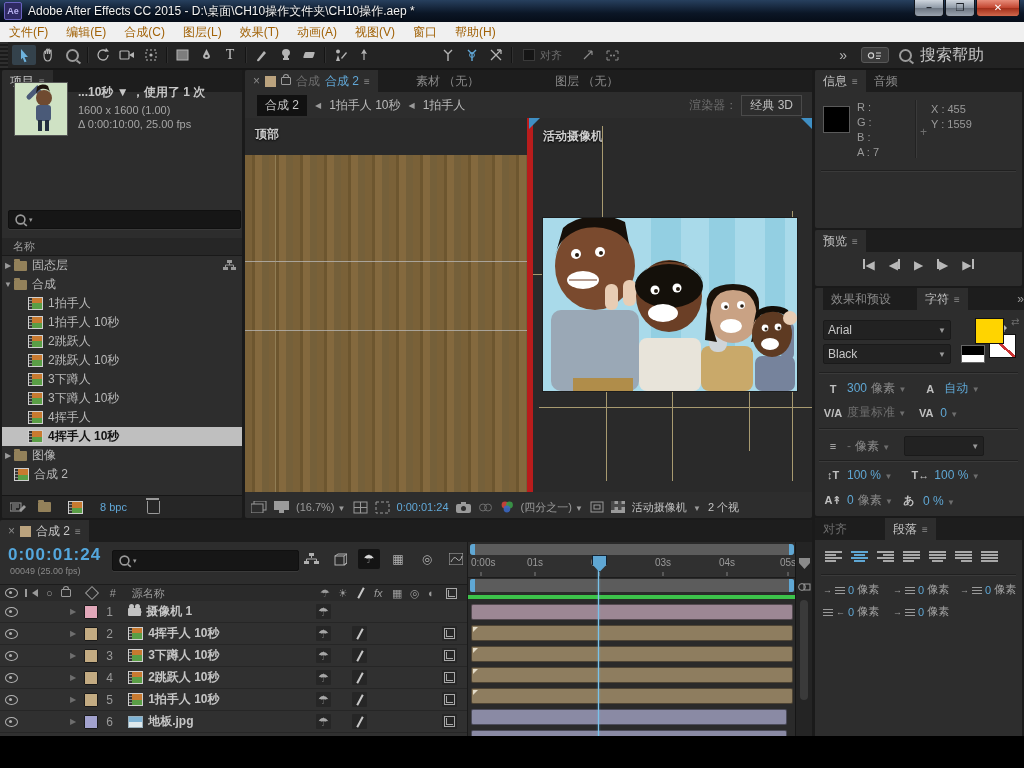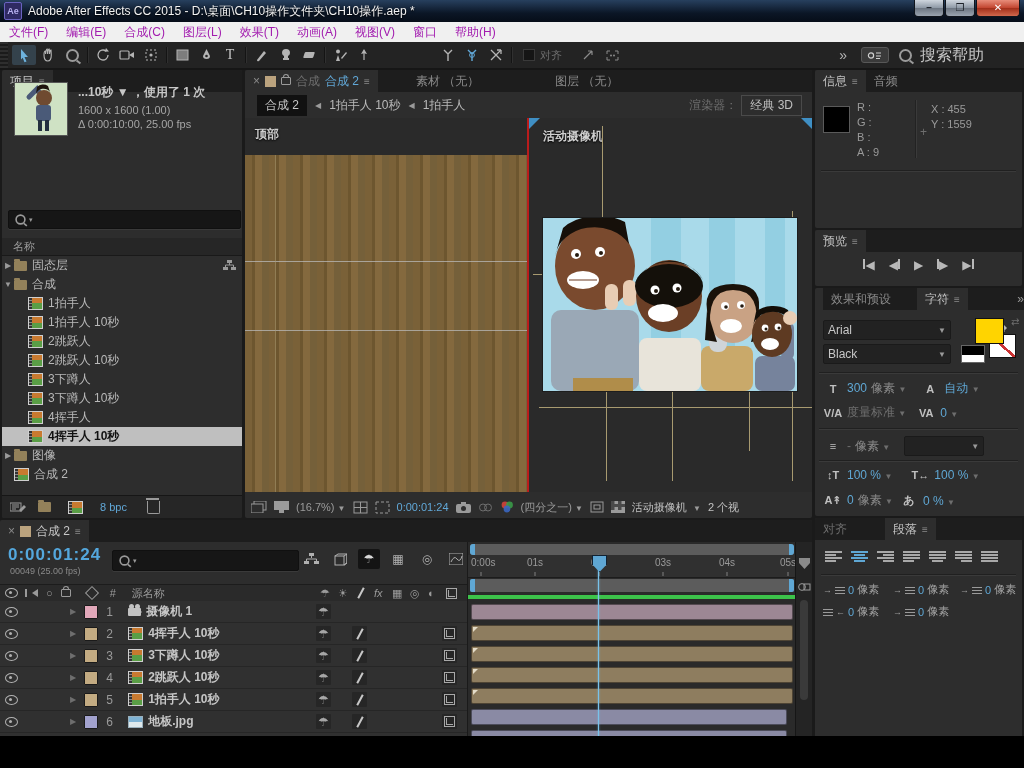"文件(F)" .menubar { color: #a21caf -> #a16207 }
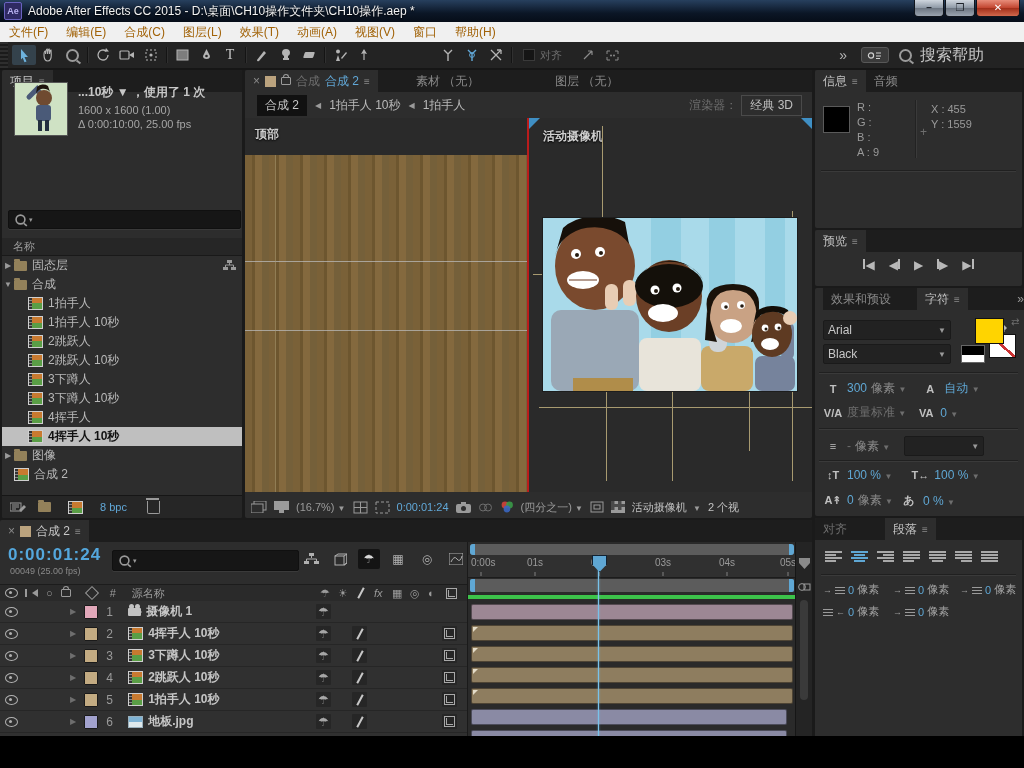"顶部" div.abs { border-right: 2px solid #b91c1c -> 6px solid #b91c1c }
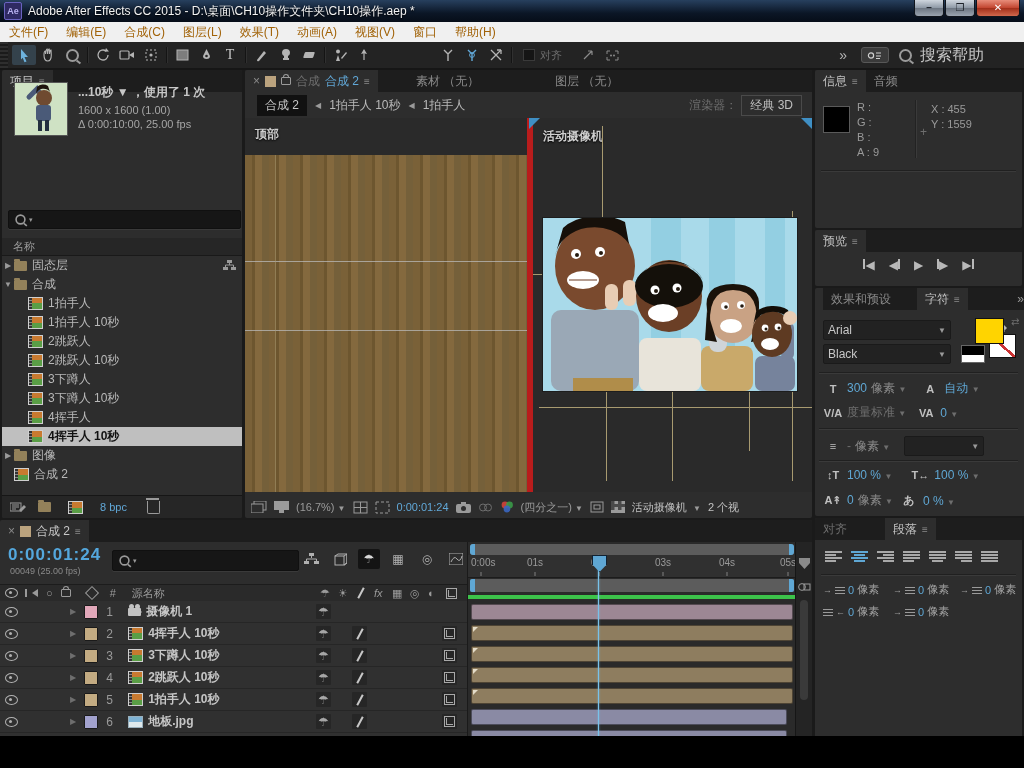"A : 9" div.inf-lbl { text: 9 -> 7 }
